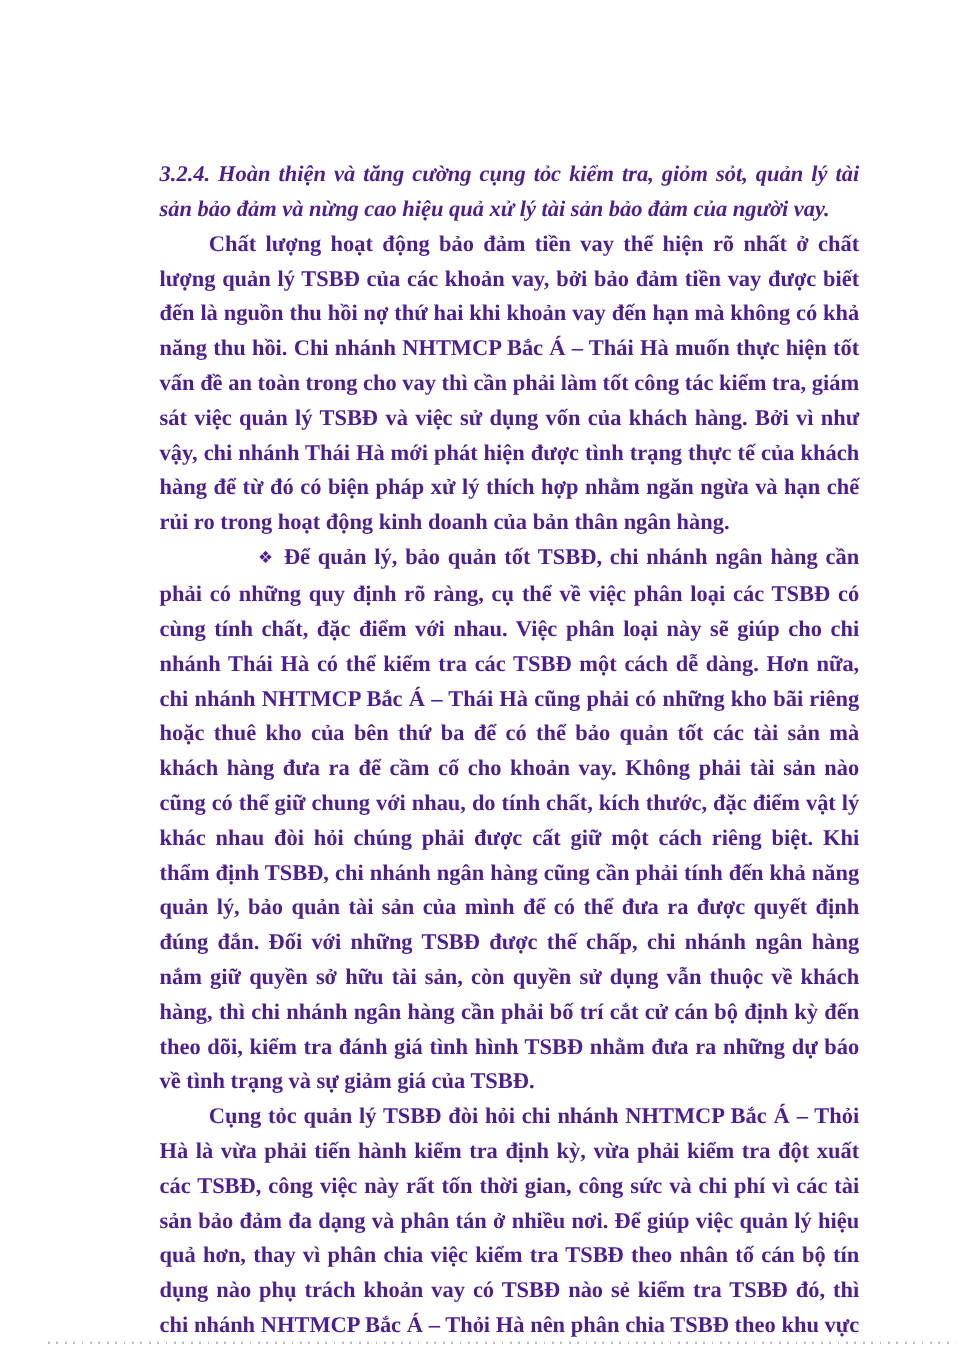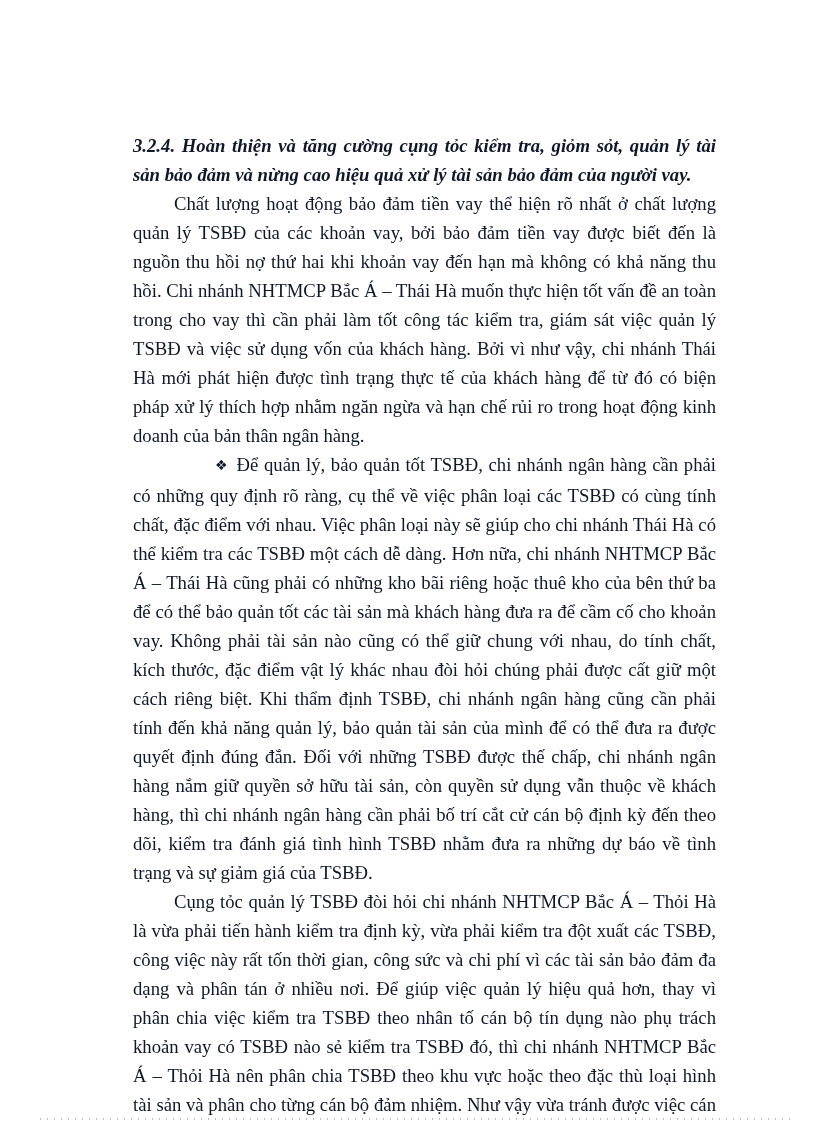"3.2.4. Hoàn thiện và tăng" .page { color: #0f172a -> #4c1d95 }
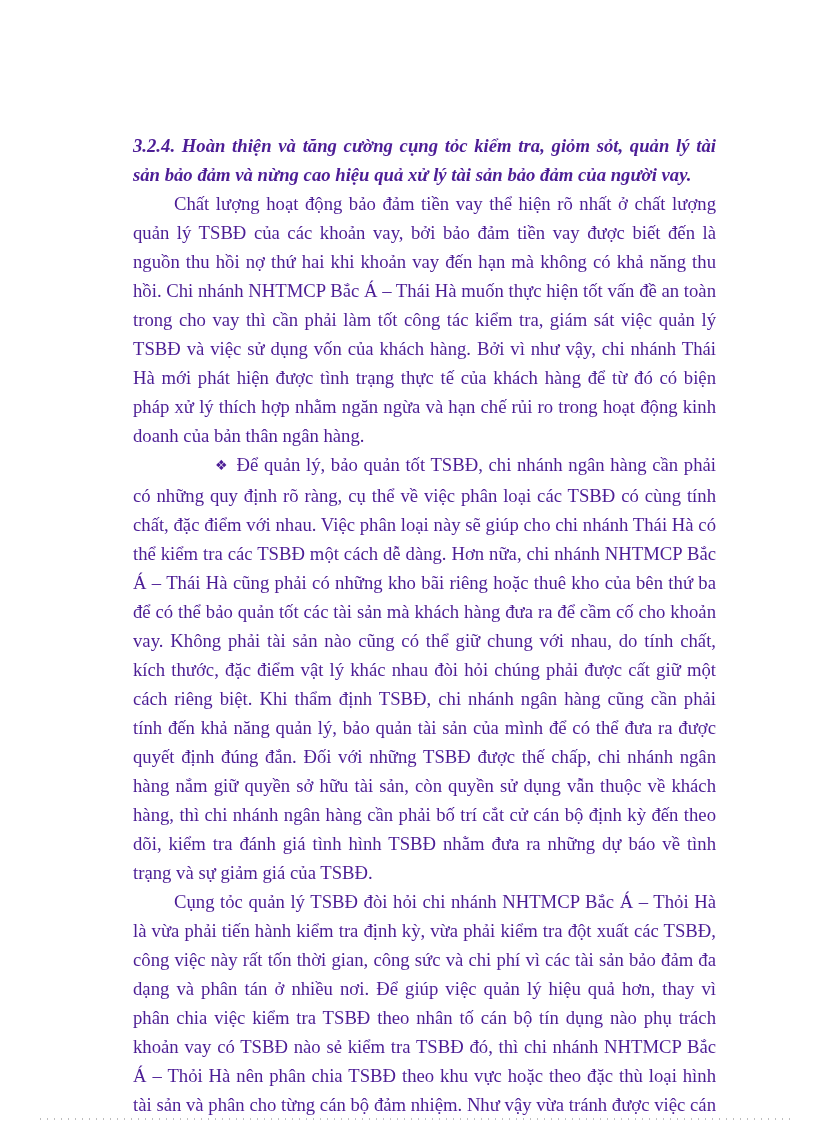"Chất lượng hoạt động bảo" .para { font-weight: none -> bold }
